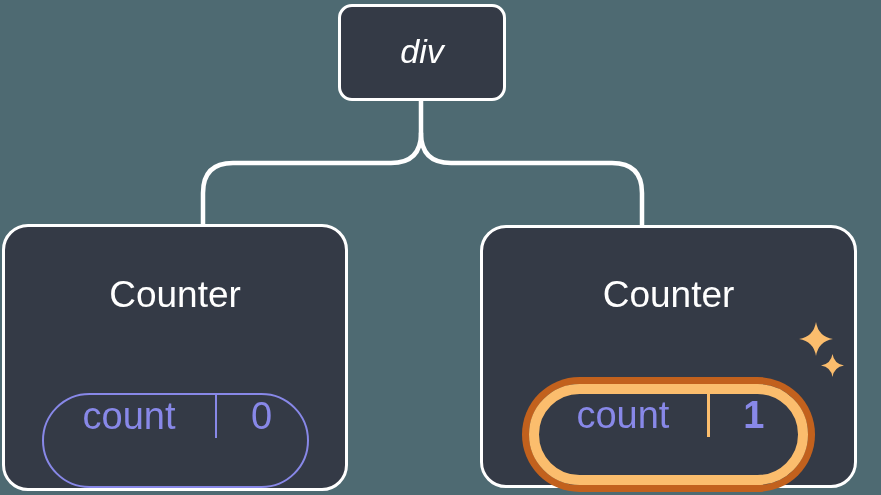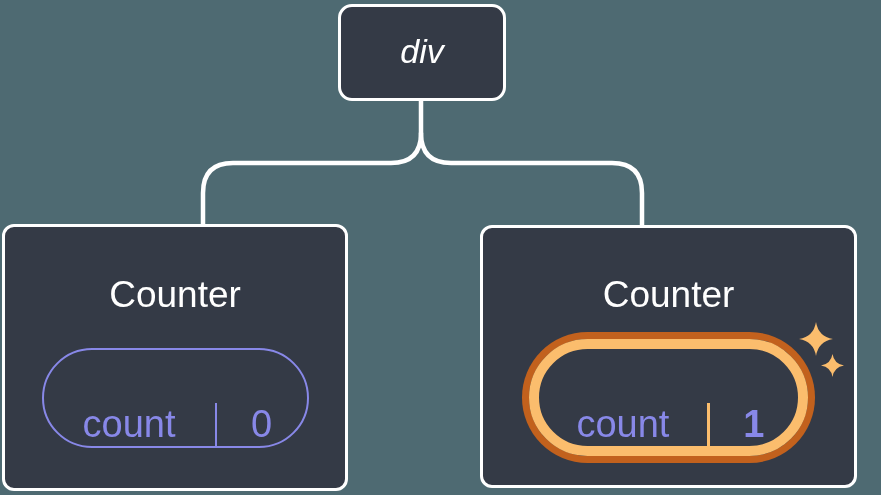"Counter" .card { border-radius: 12px -> 26px }
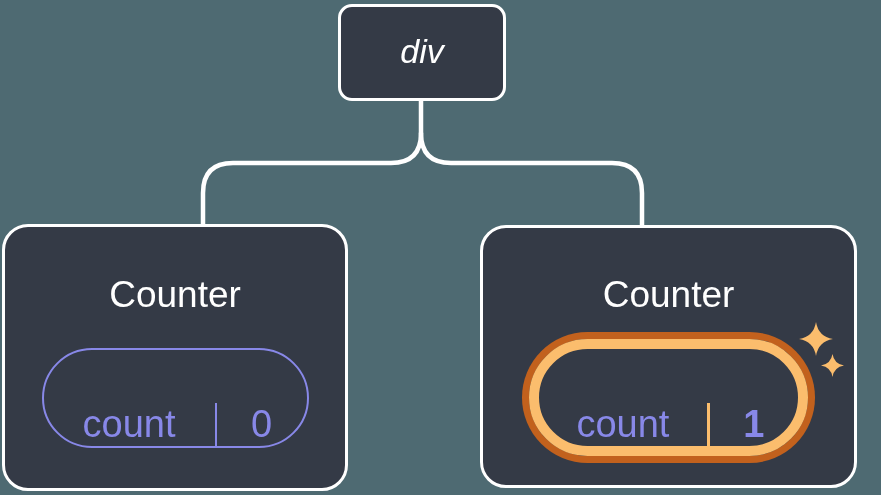"count" .pill { align-items: flex-end -> flex-start; margin-top: none -> 45px }
